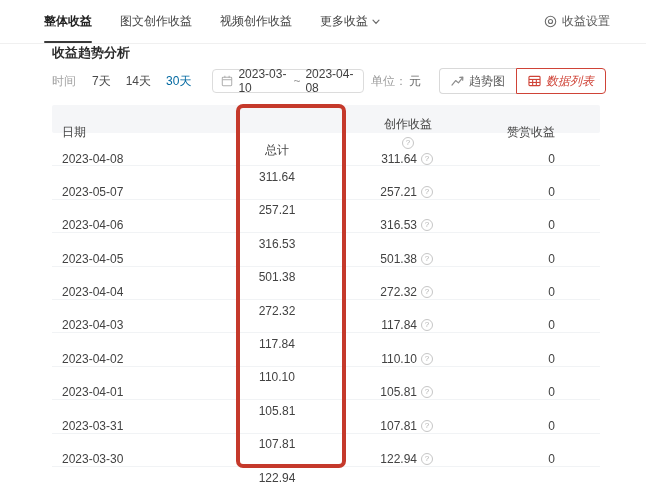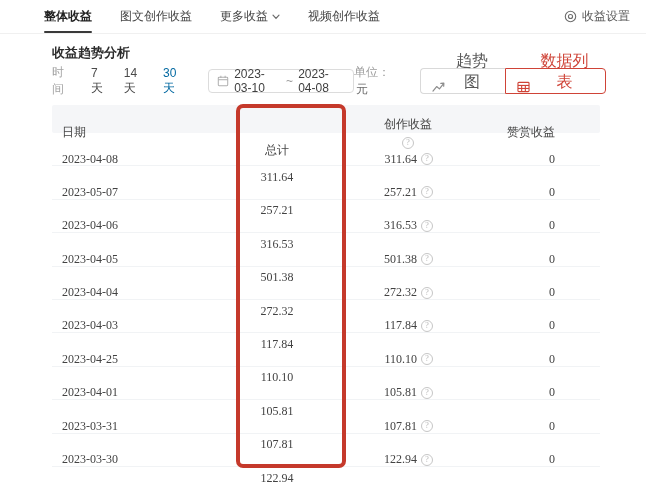"整体收益" .nav { height: 34px -> 44px }
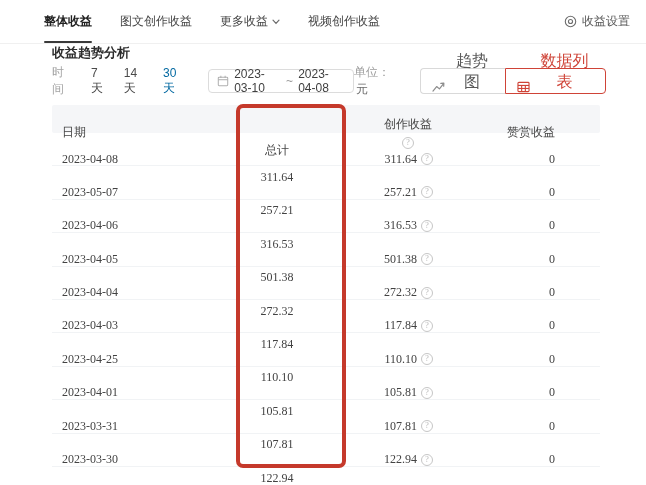"更多收益" div.tab { order: before "视频创作收益" -> after "视频创作收益" }
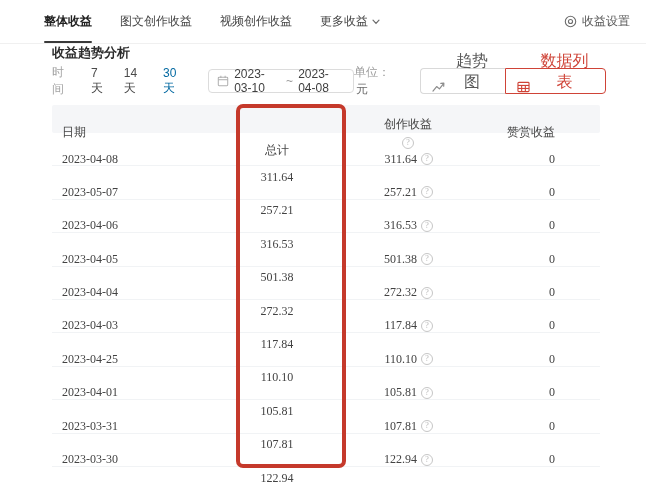"收益设置" .settings { margin-right: 16px -> 36px }
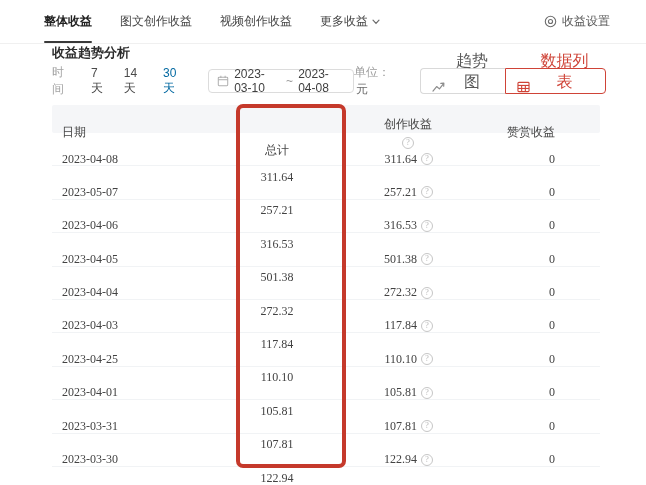"趋势图" .seg-btn { align-items: flex-end -> center; font-size: 16px -> 12px }
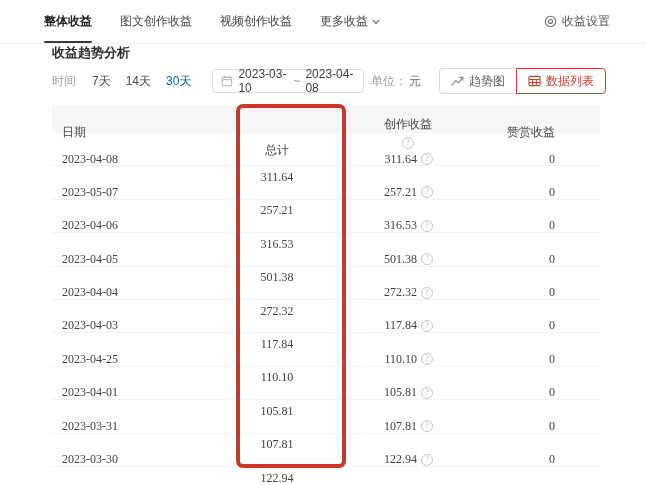"数据列表" .seg-btn.list { font-style: none -> italic }
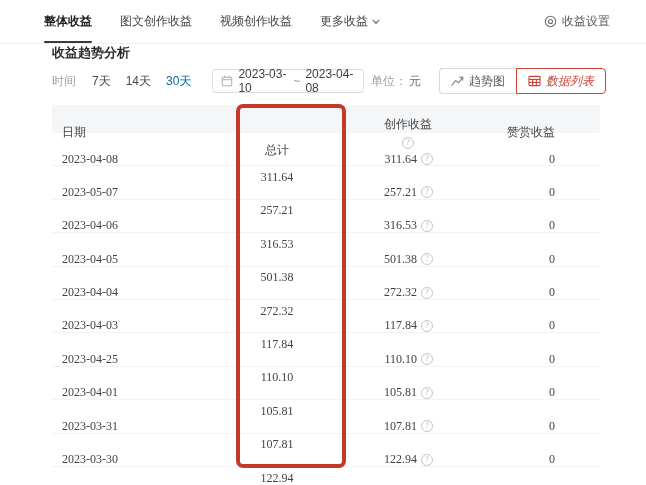"日期" .trow { font-family: Liberation Serif, serif -> none }
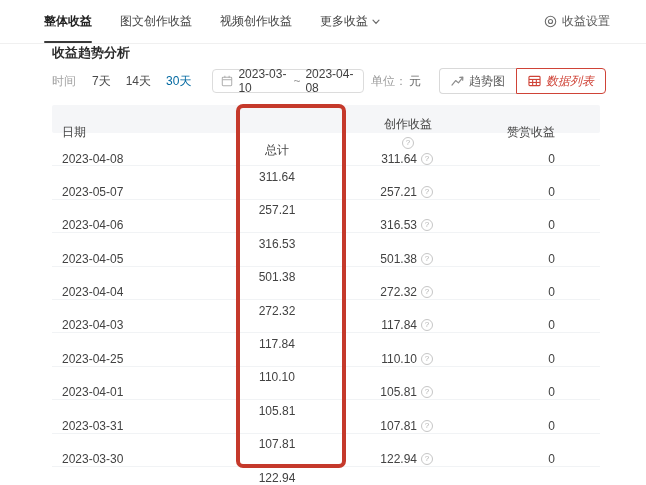"2023-04-25" div.c-date { text: 2023-04-25 -> 2023-04-02 }
